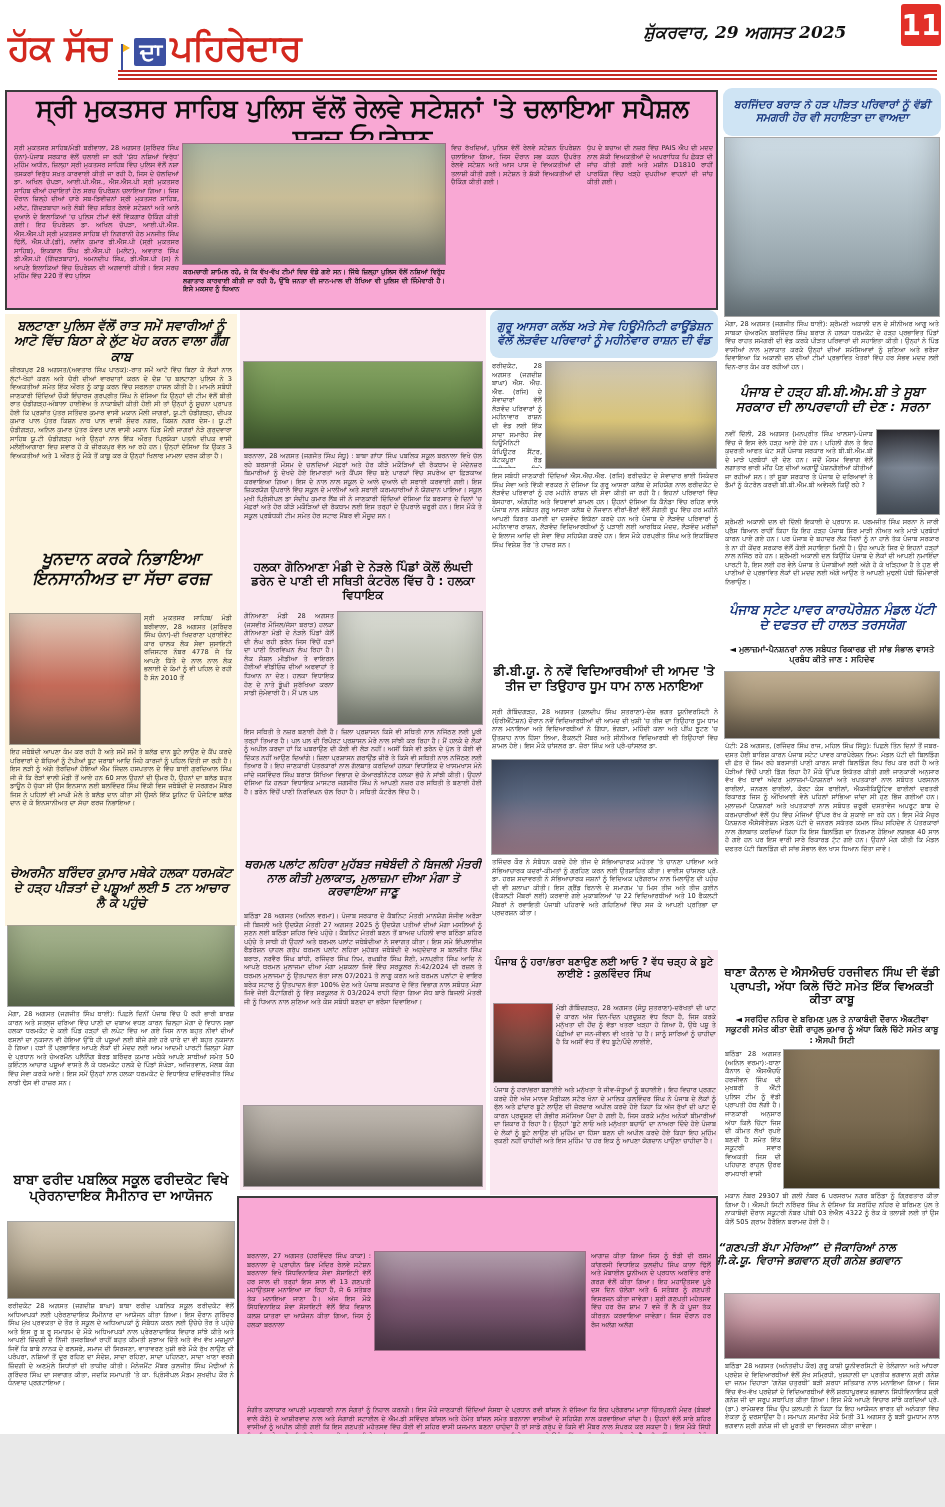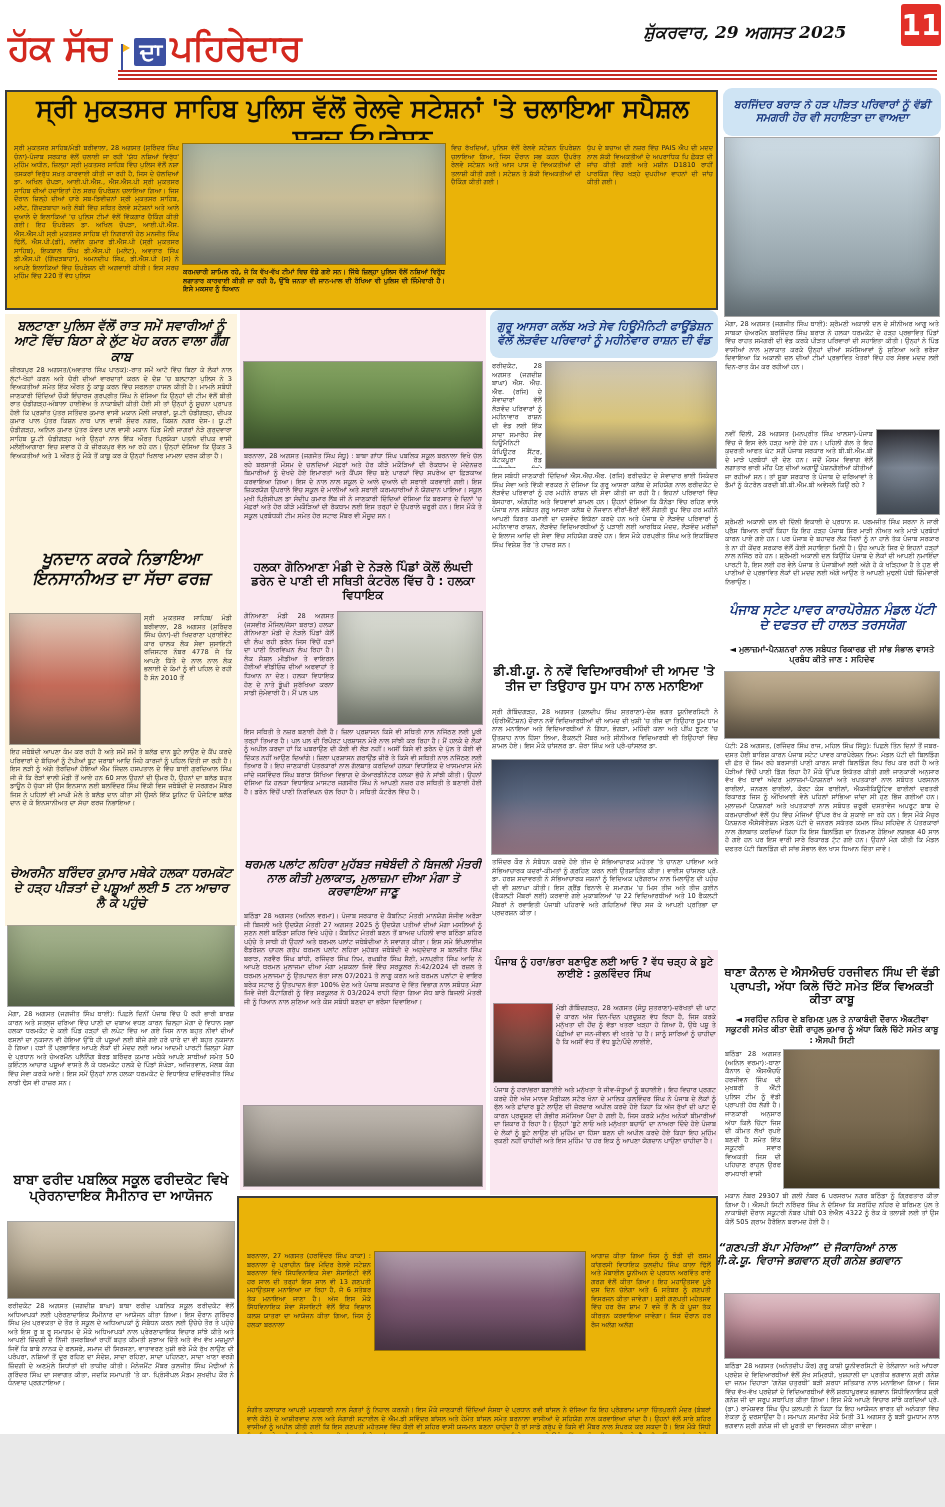"ਸ੍ਰੀ ਮੁਕਤਸਰ ਸਾਹਿਬ ਪੁਲਿਸ ਵੱਲੋਂ" .story-box { background: #eab308 -> #f9a8d4 }
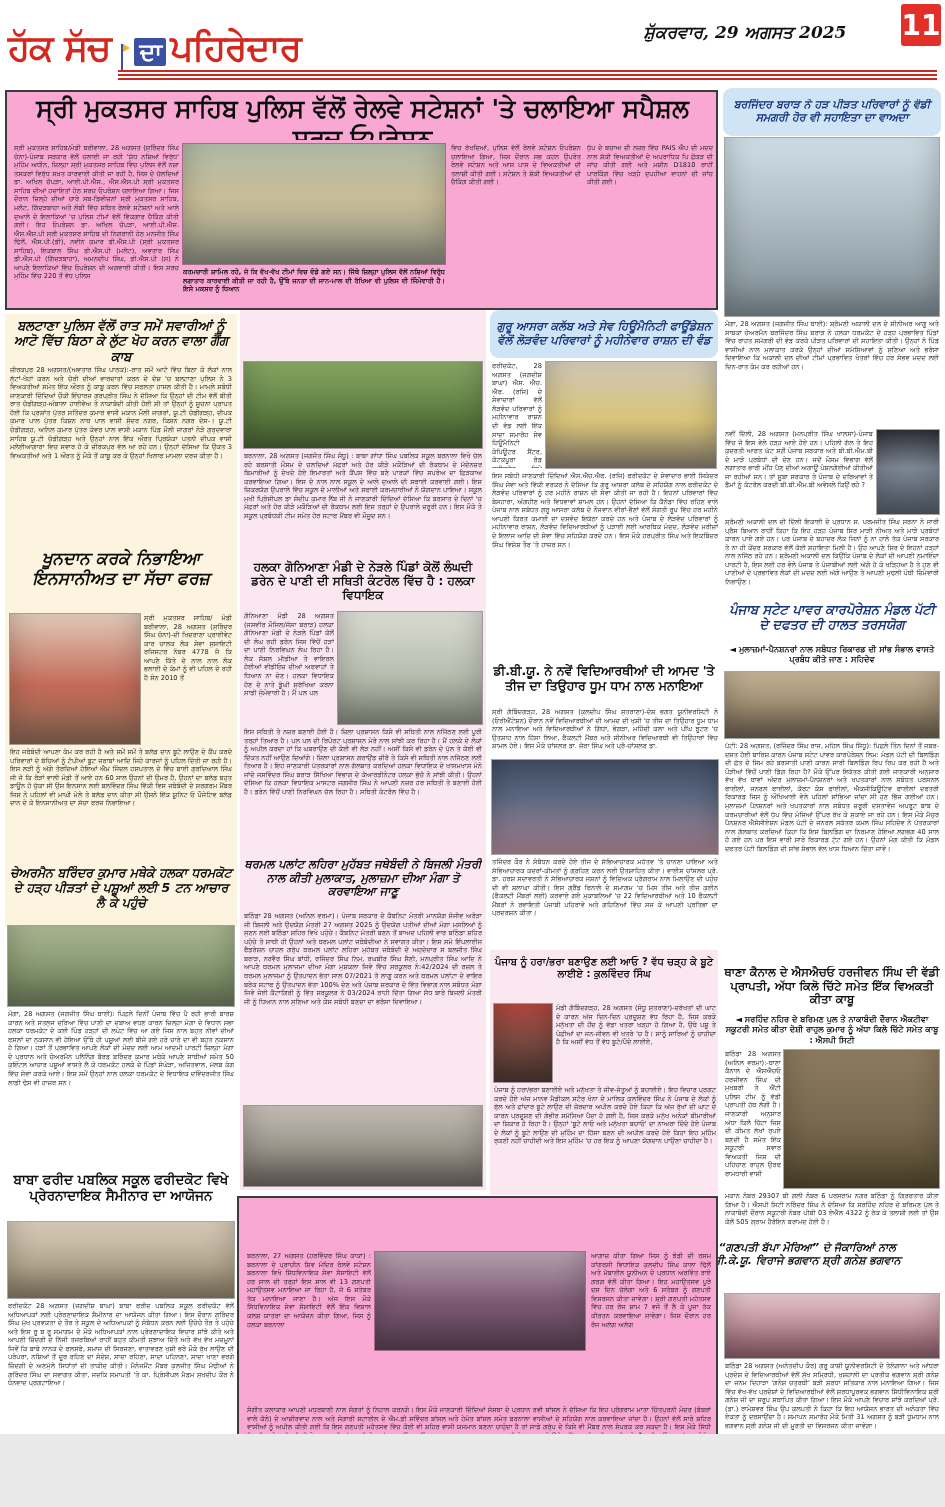"ਪੰਜਾਬ ਦੇ ਹੜ੍ਹ ਬੀ.ਬੀ.ਐਮ.ਬੀ ਤੇ" div.abs { html: none -> <div>ਪੰਜਾਬ ਦੇ ਹੜ੍ਹ ਬੀ.ਬੀ.ਐਮ.ਬੀ ਤੇ ਸੂਬਾ ਸਰਕਾਰ ਦੀ ਲਾਪਰਵਾਹੀ ਦੀ ਦੇਣ : ਸਰਨਾ</div> }
